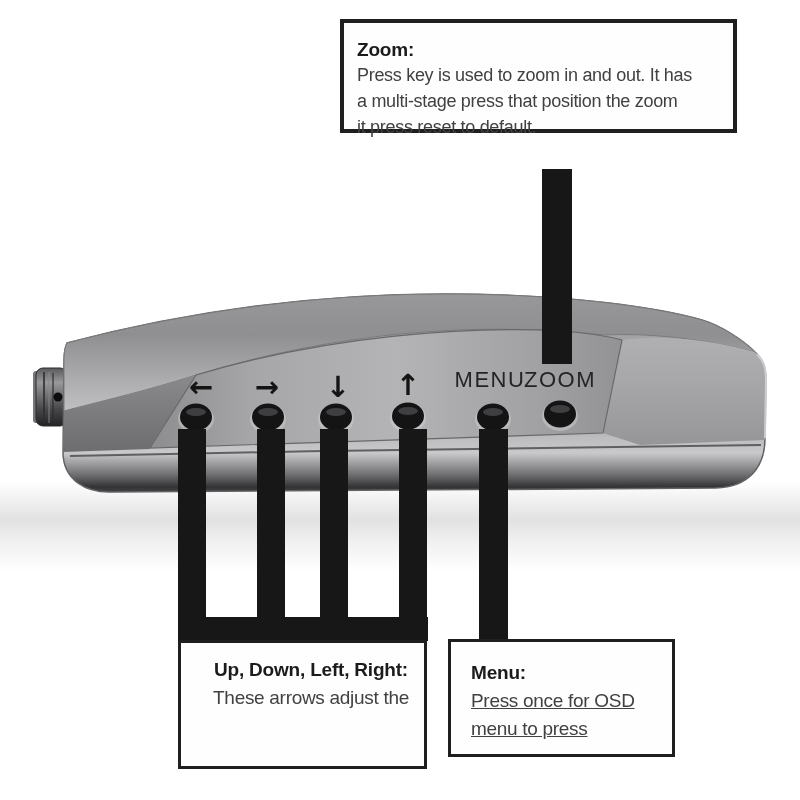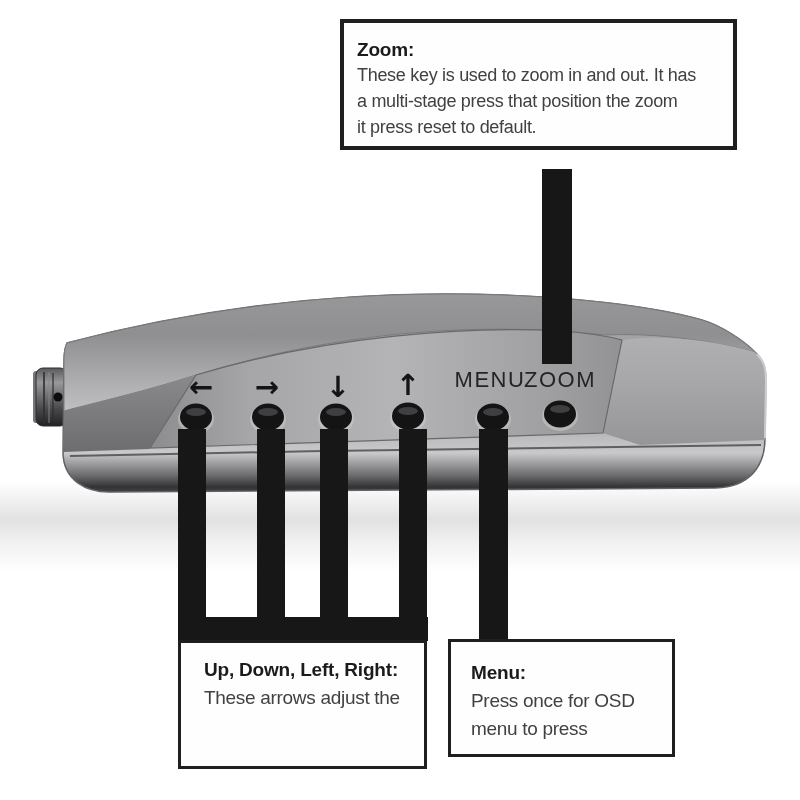"Zoom:" #callout-zoom { height: 131px -> 114px }
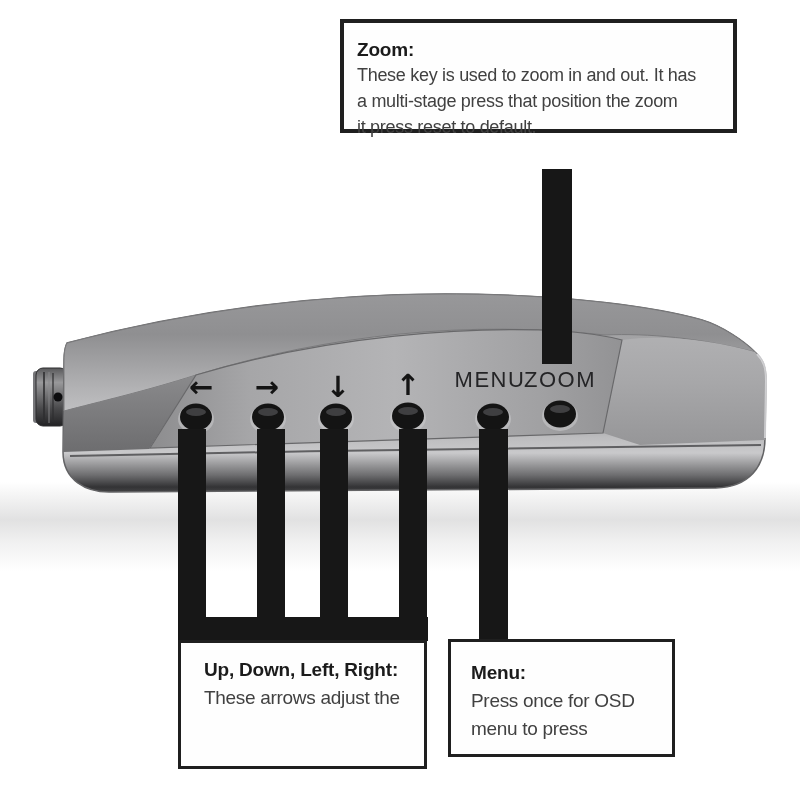"These key is used to" div.line { text: These -> Press }
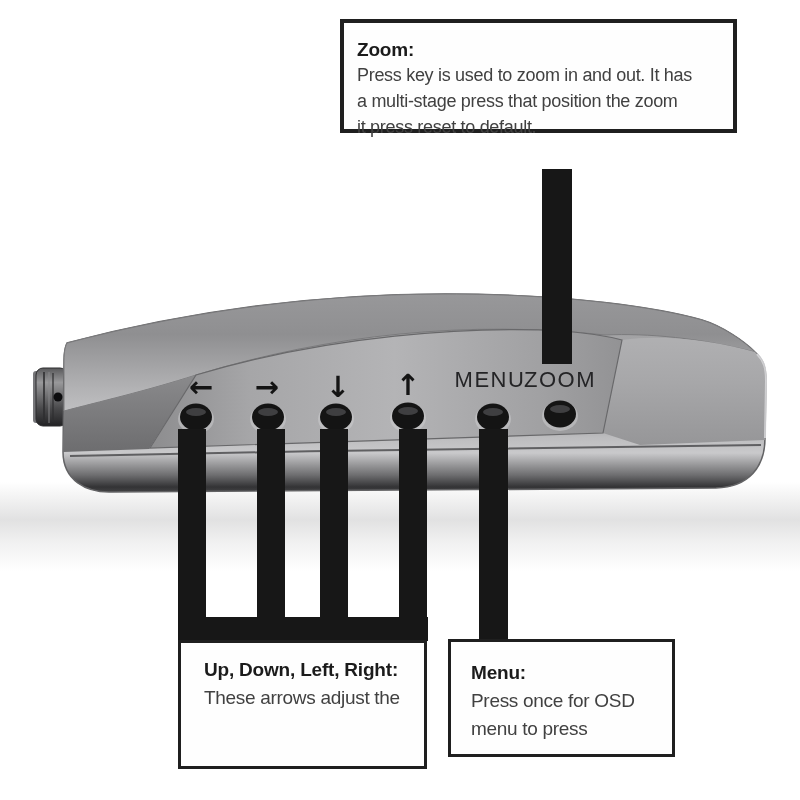"Up, Down, Left, Right:" #callout-arrows { text-align: none -> center }
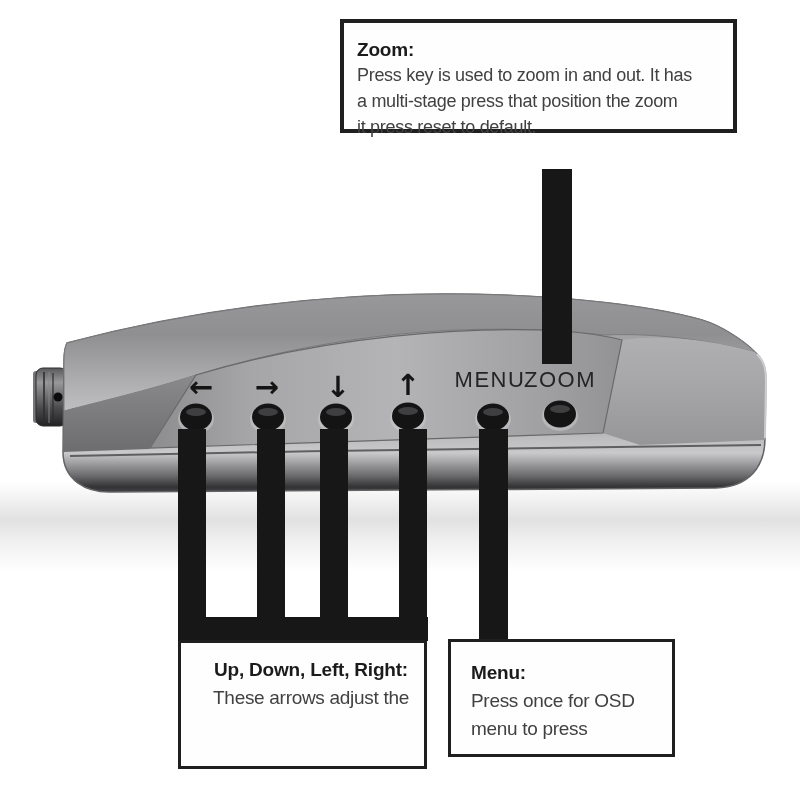"Press once for OSD" #callout-menu .line { text-decoration: none -> underline }
